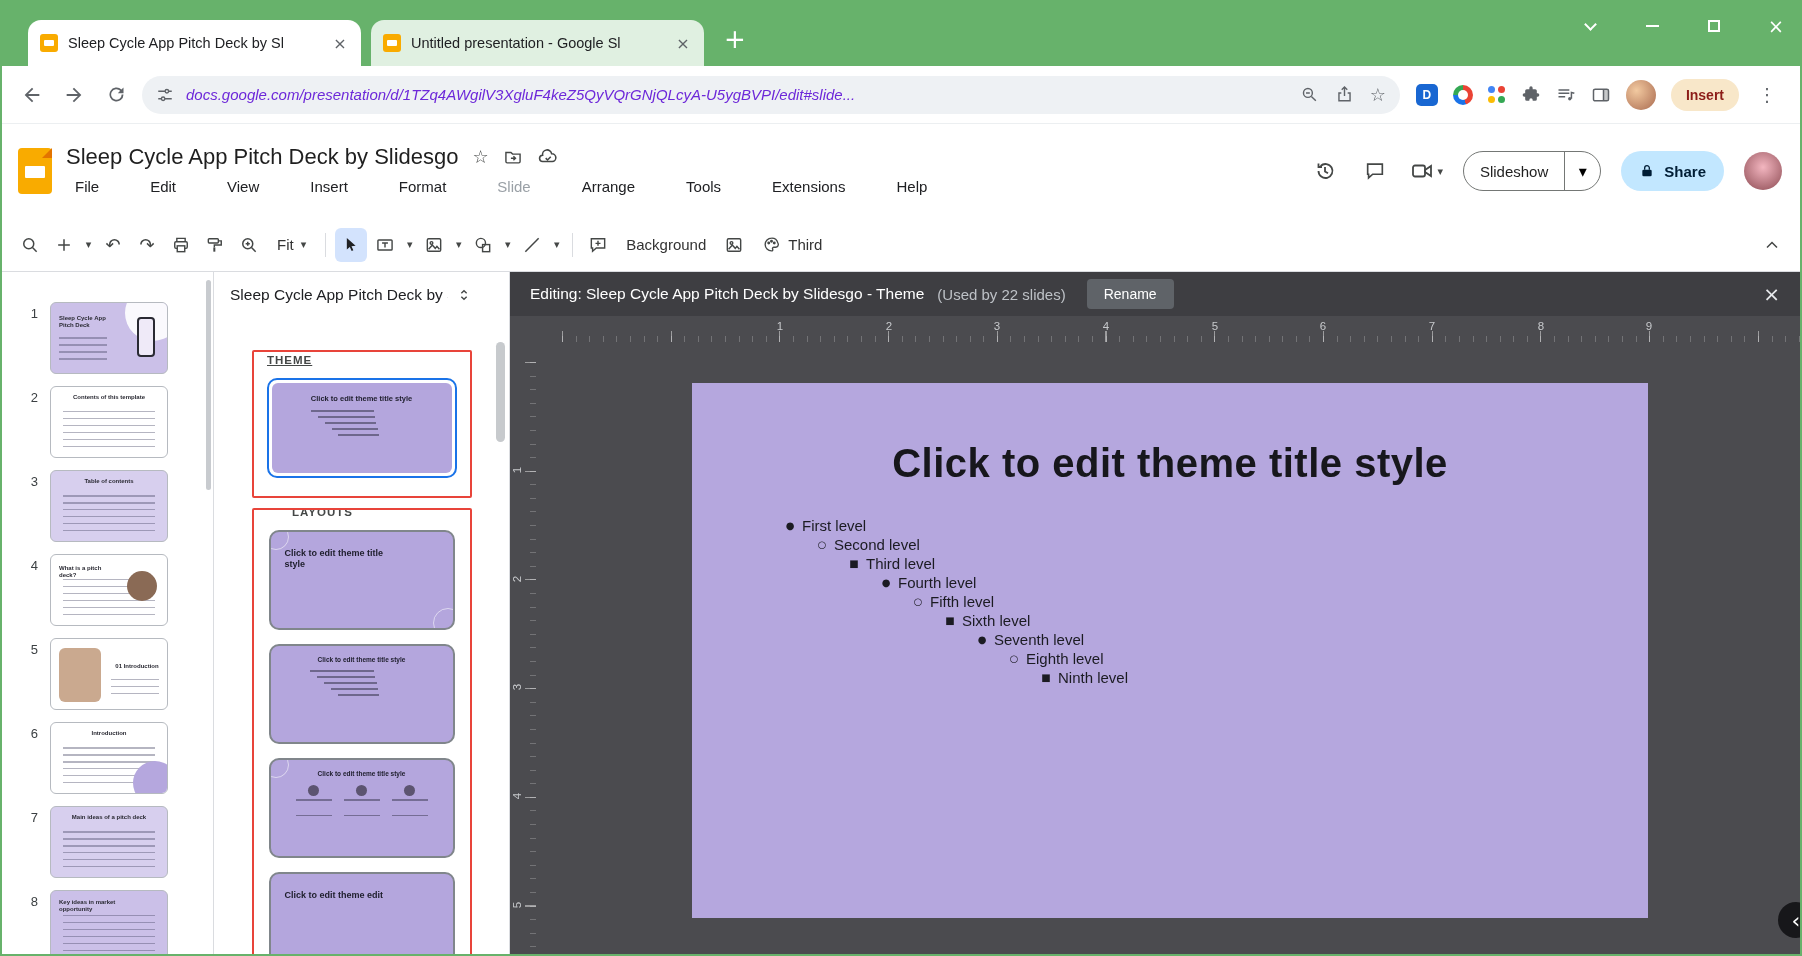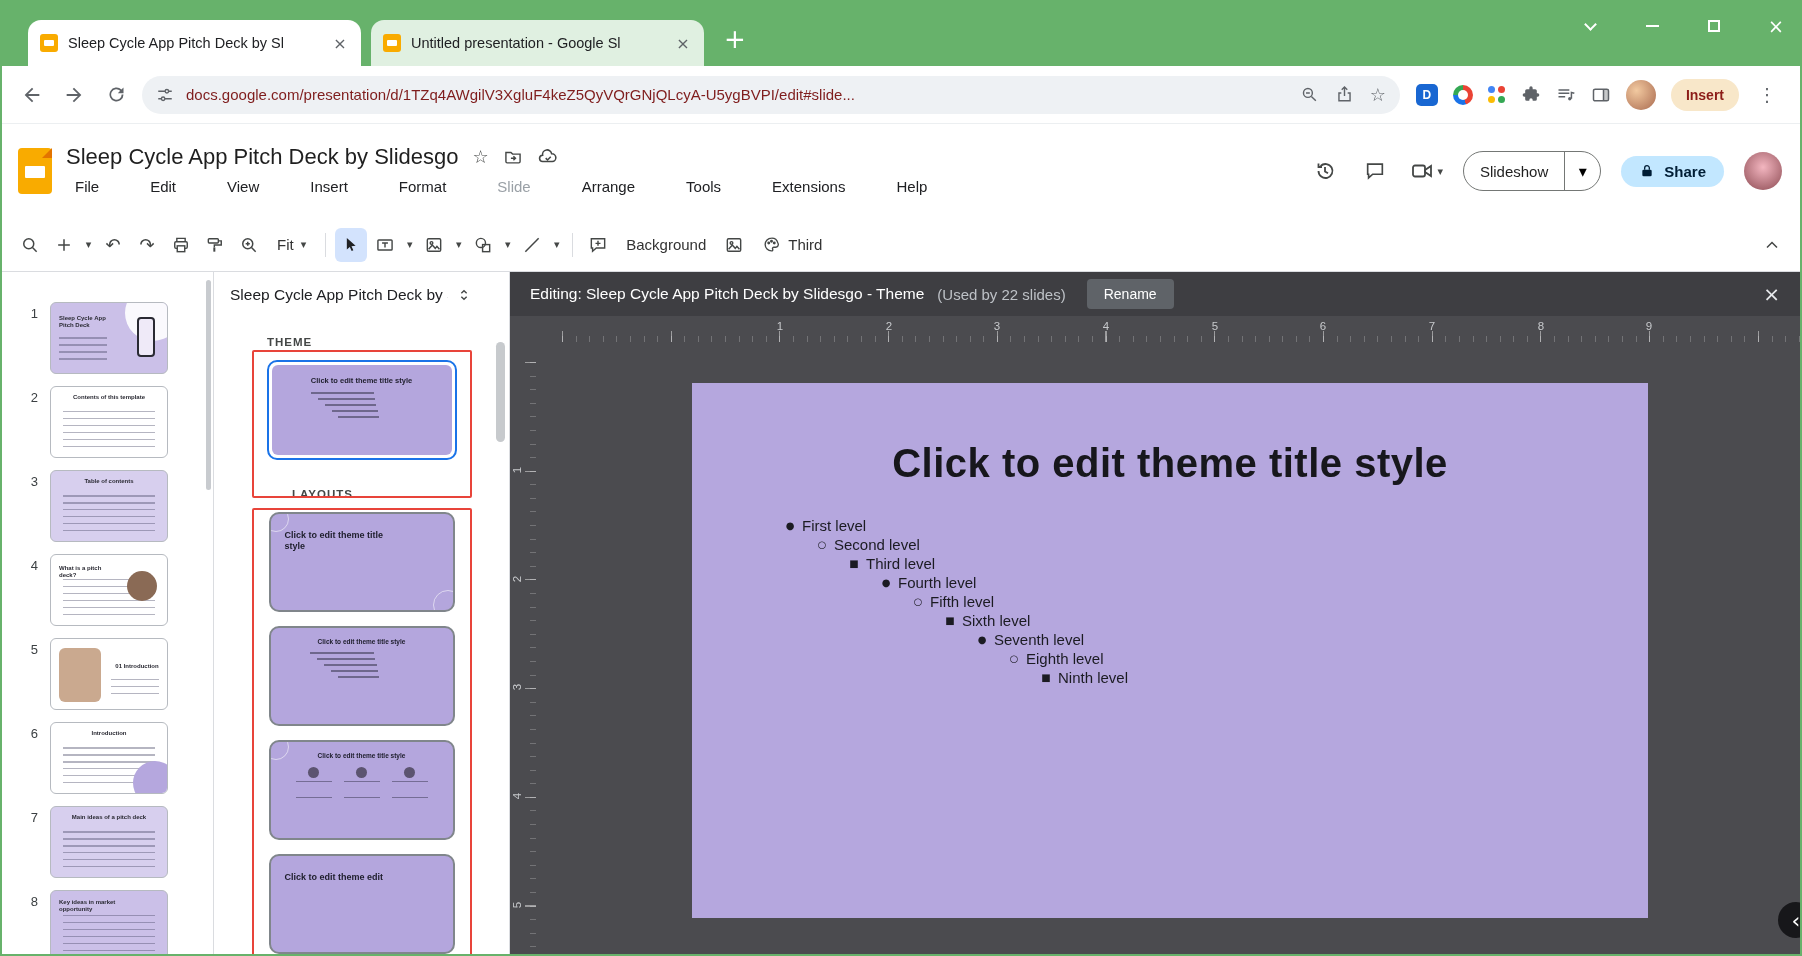"docs.google.com/presentation/d/1TZq4AWgi" .url { color: #7f1d1d -> #6d28d9; font-style: none -> italic }
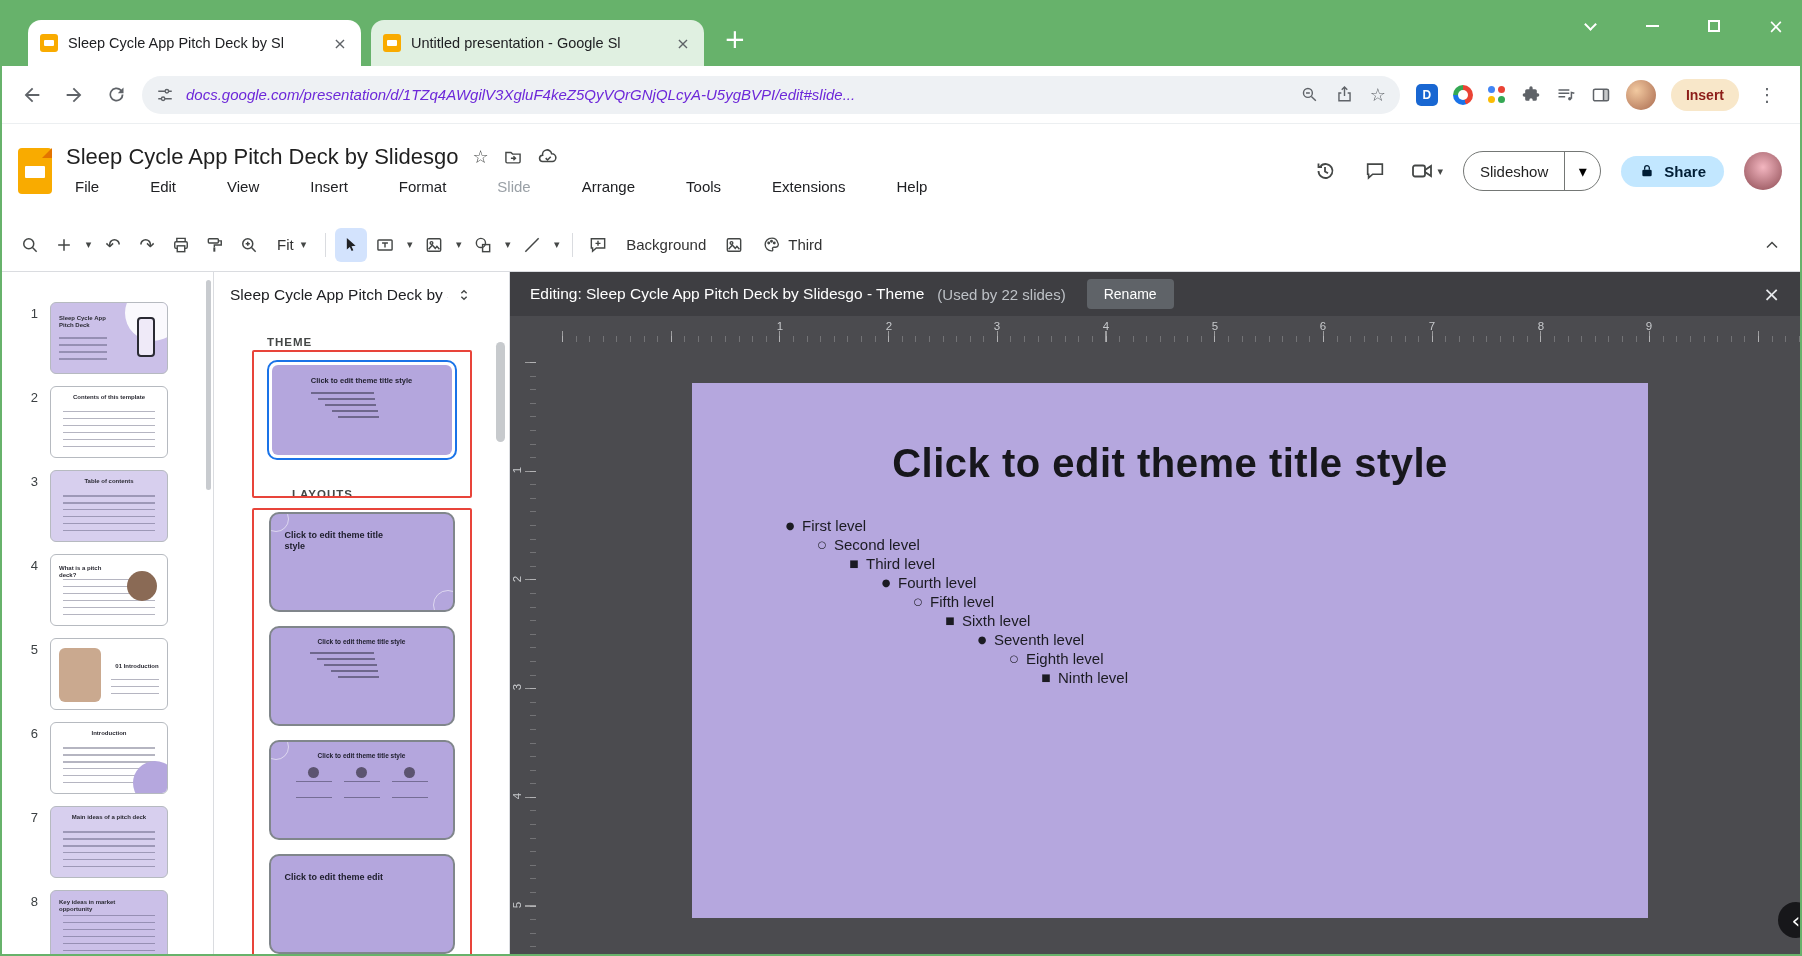"Share" .share-btn { height: 31px -> 40px }
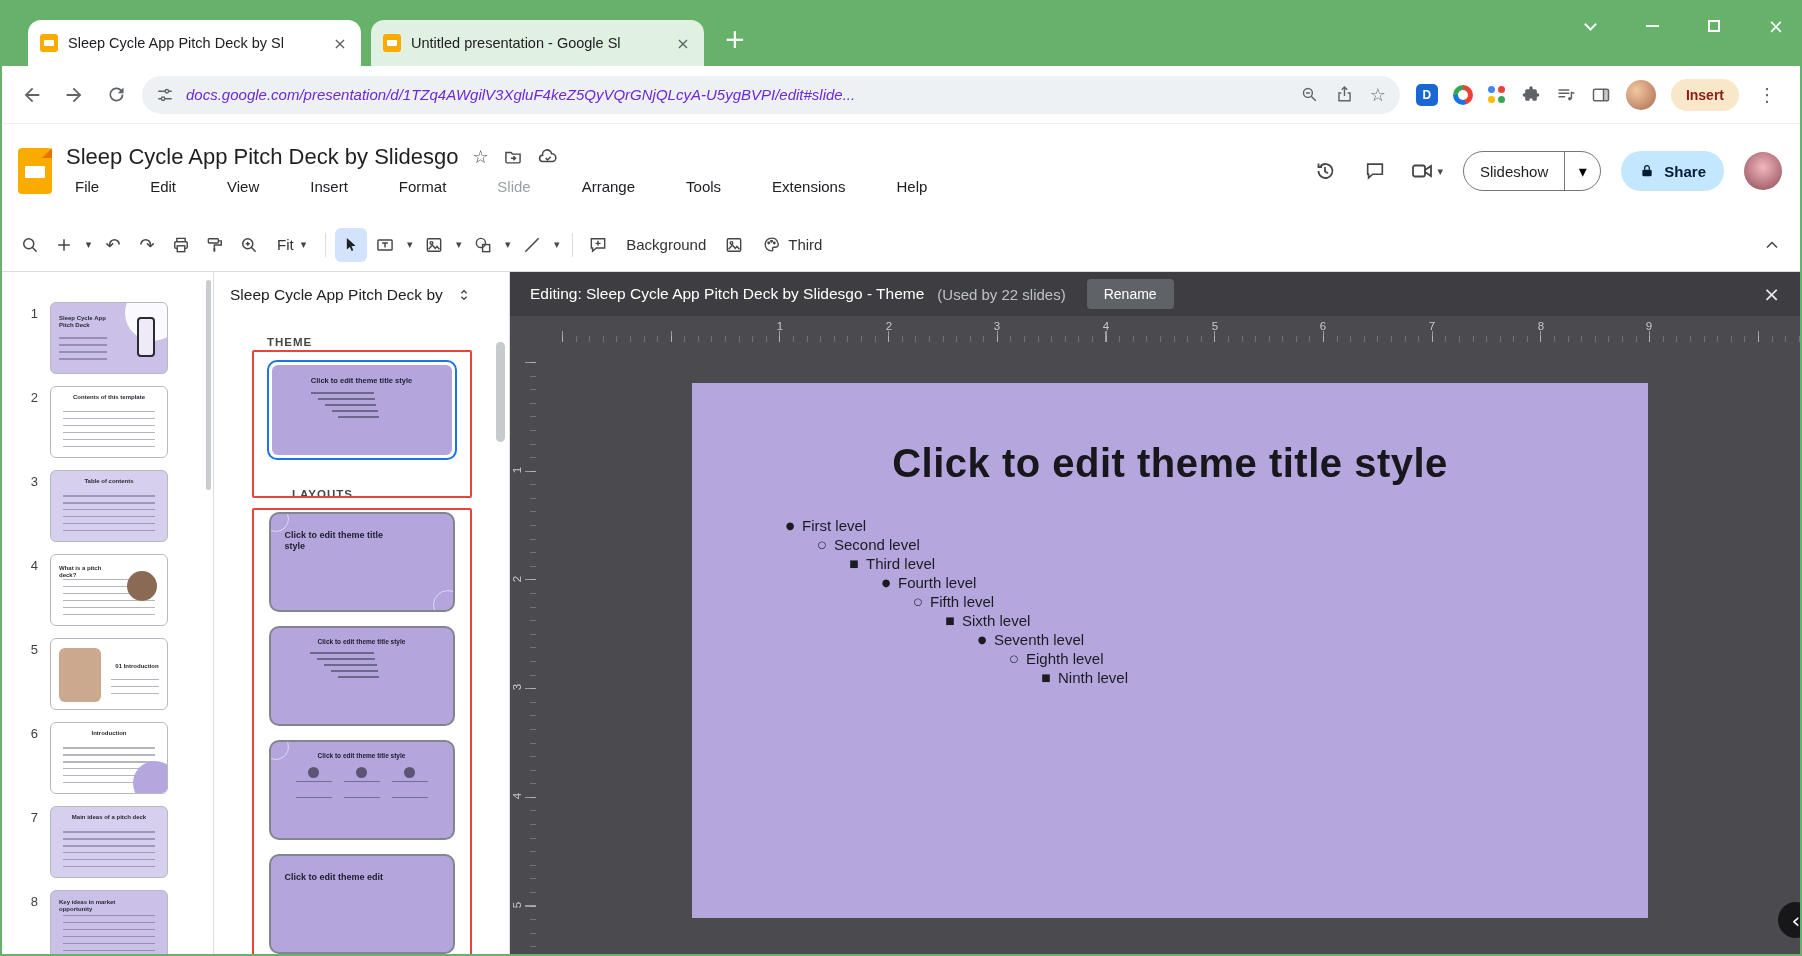"THEME" .lbl-theme { margin-top: 18px -> 36px; text-decoration: none -> underline }
